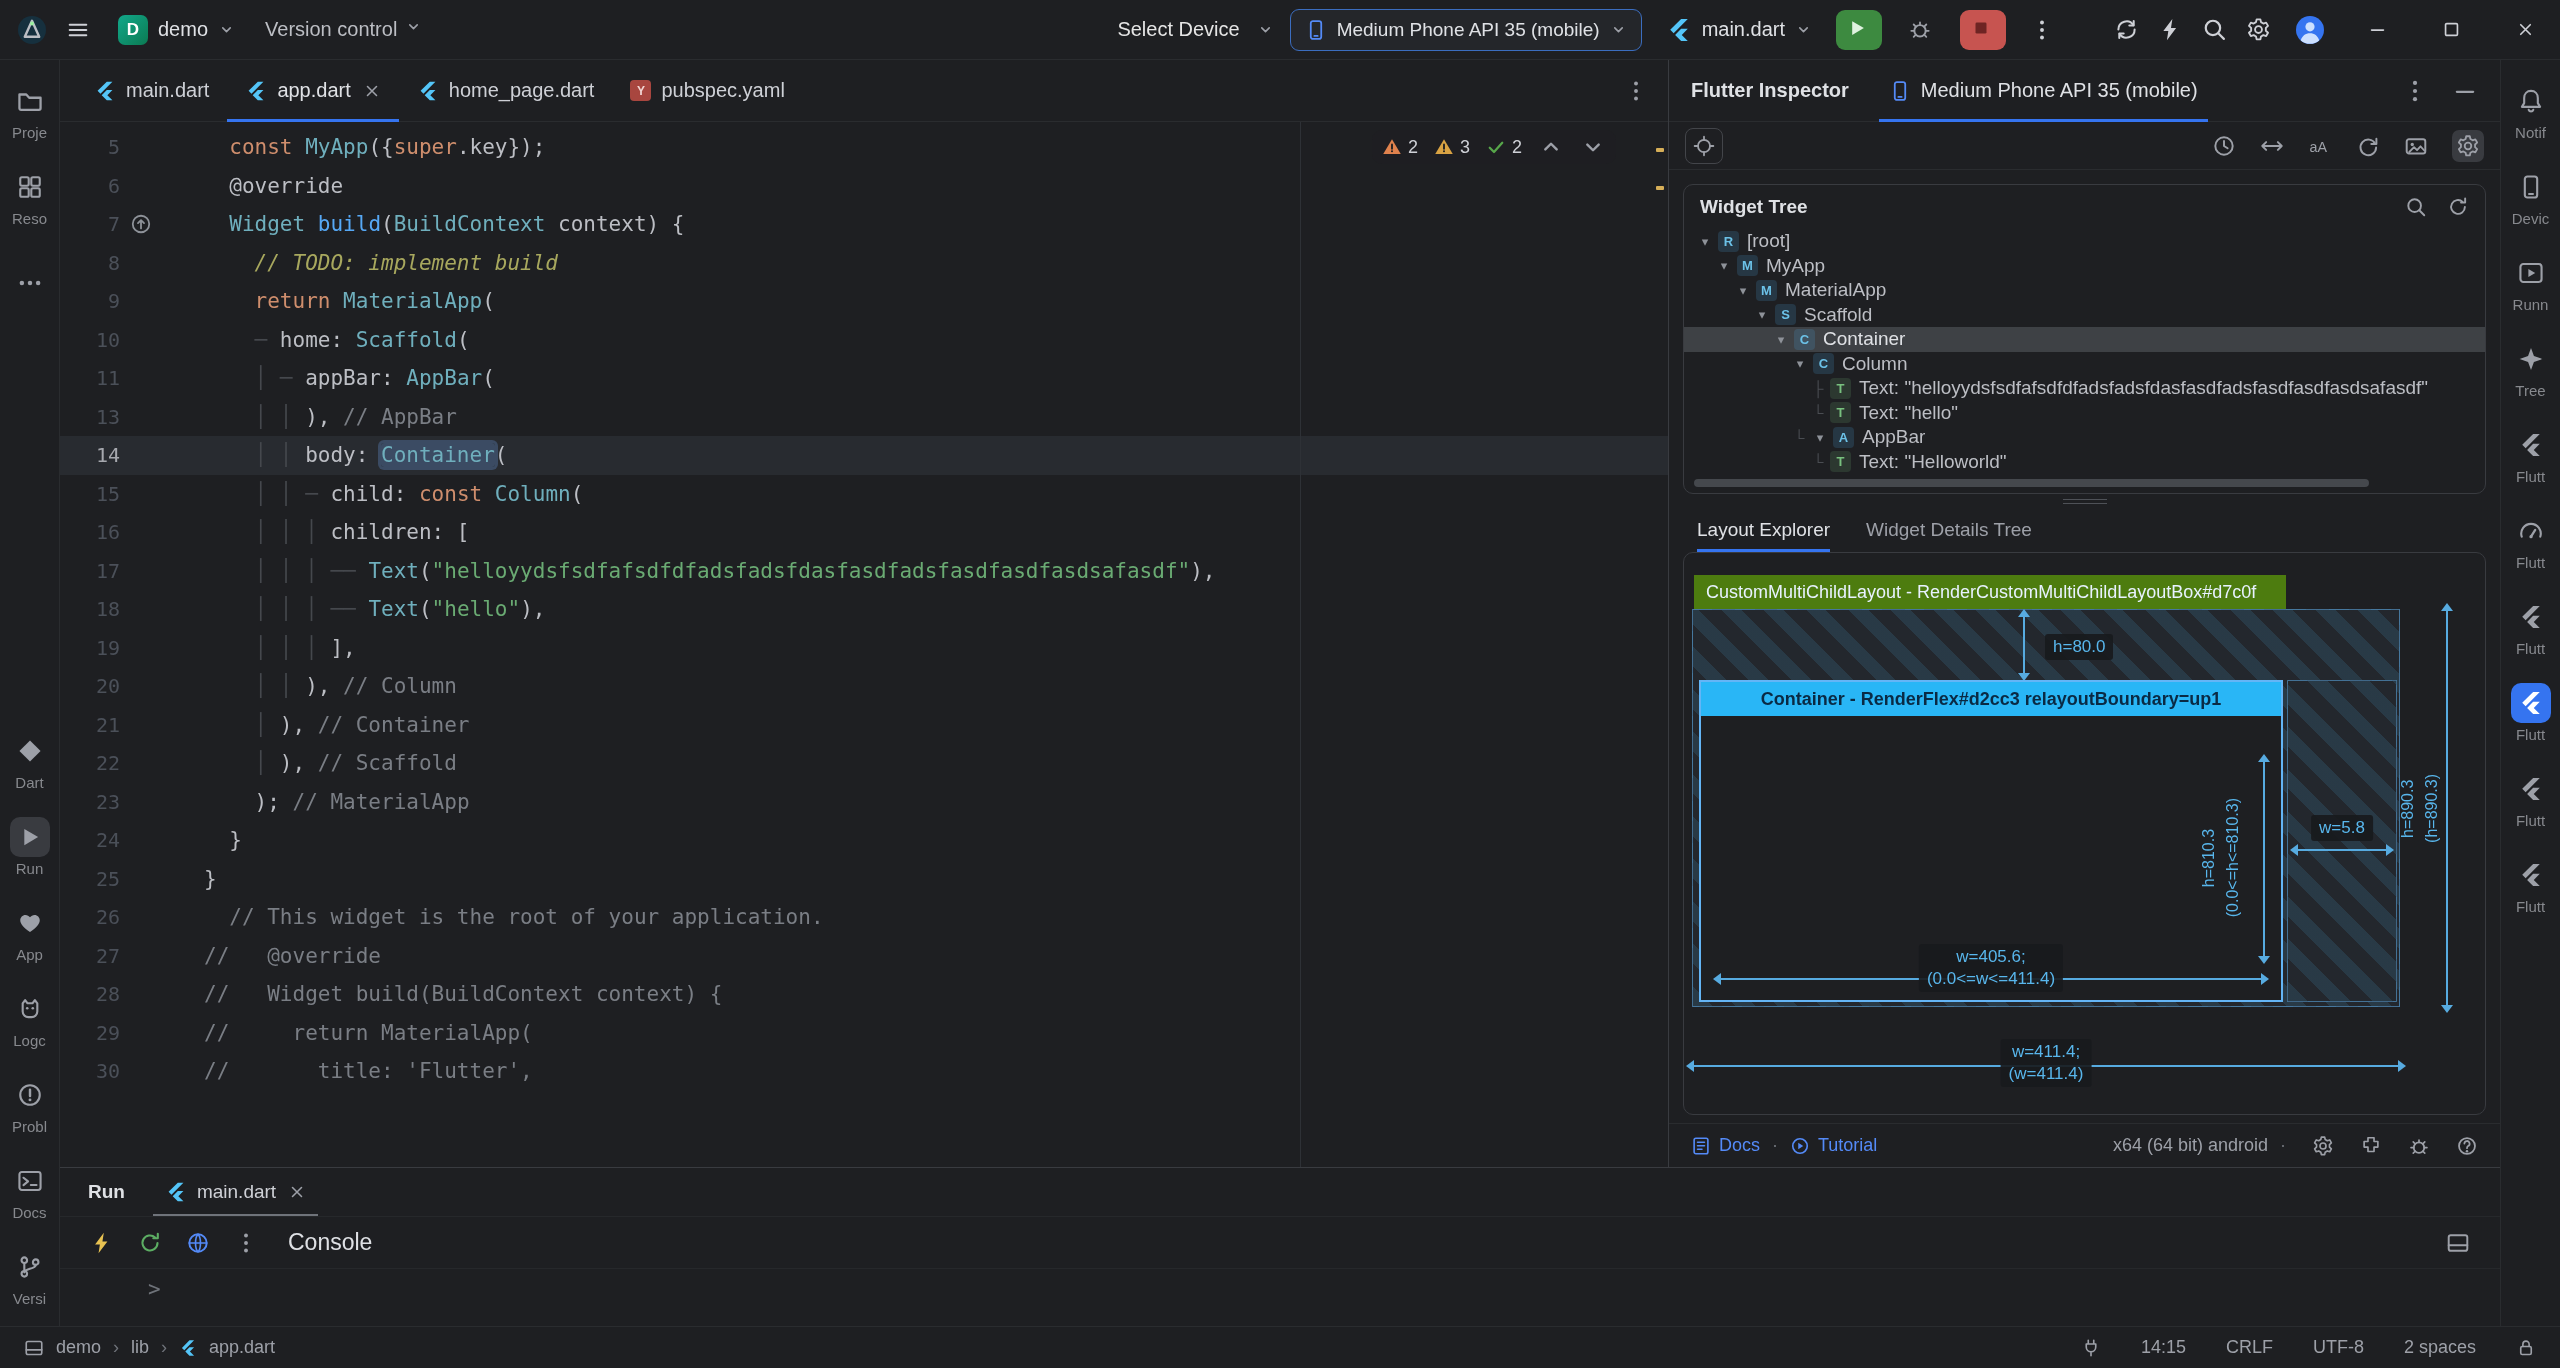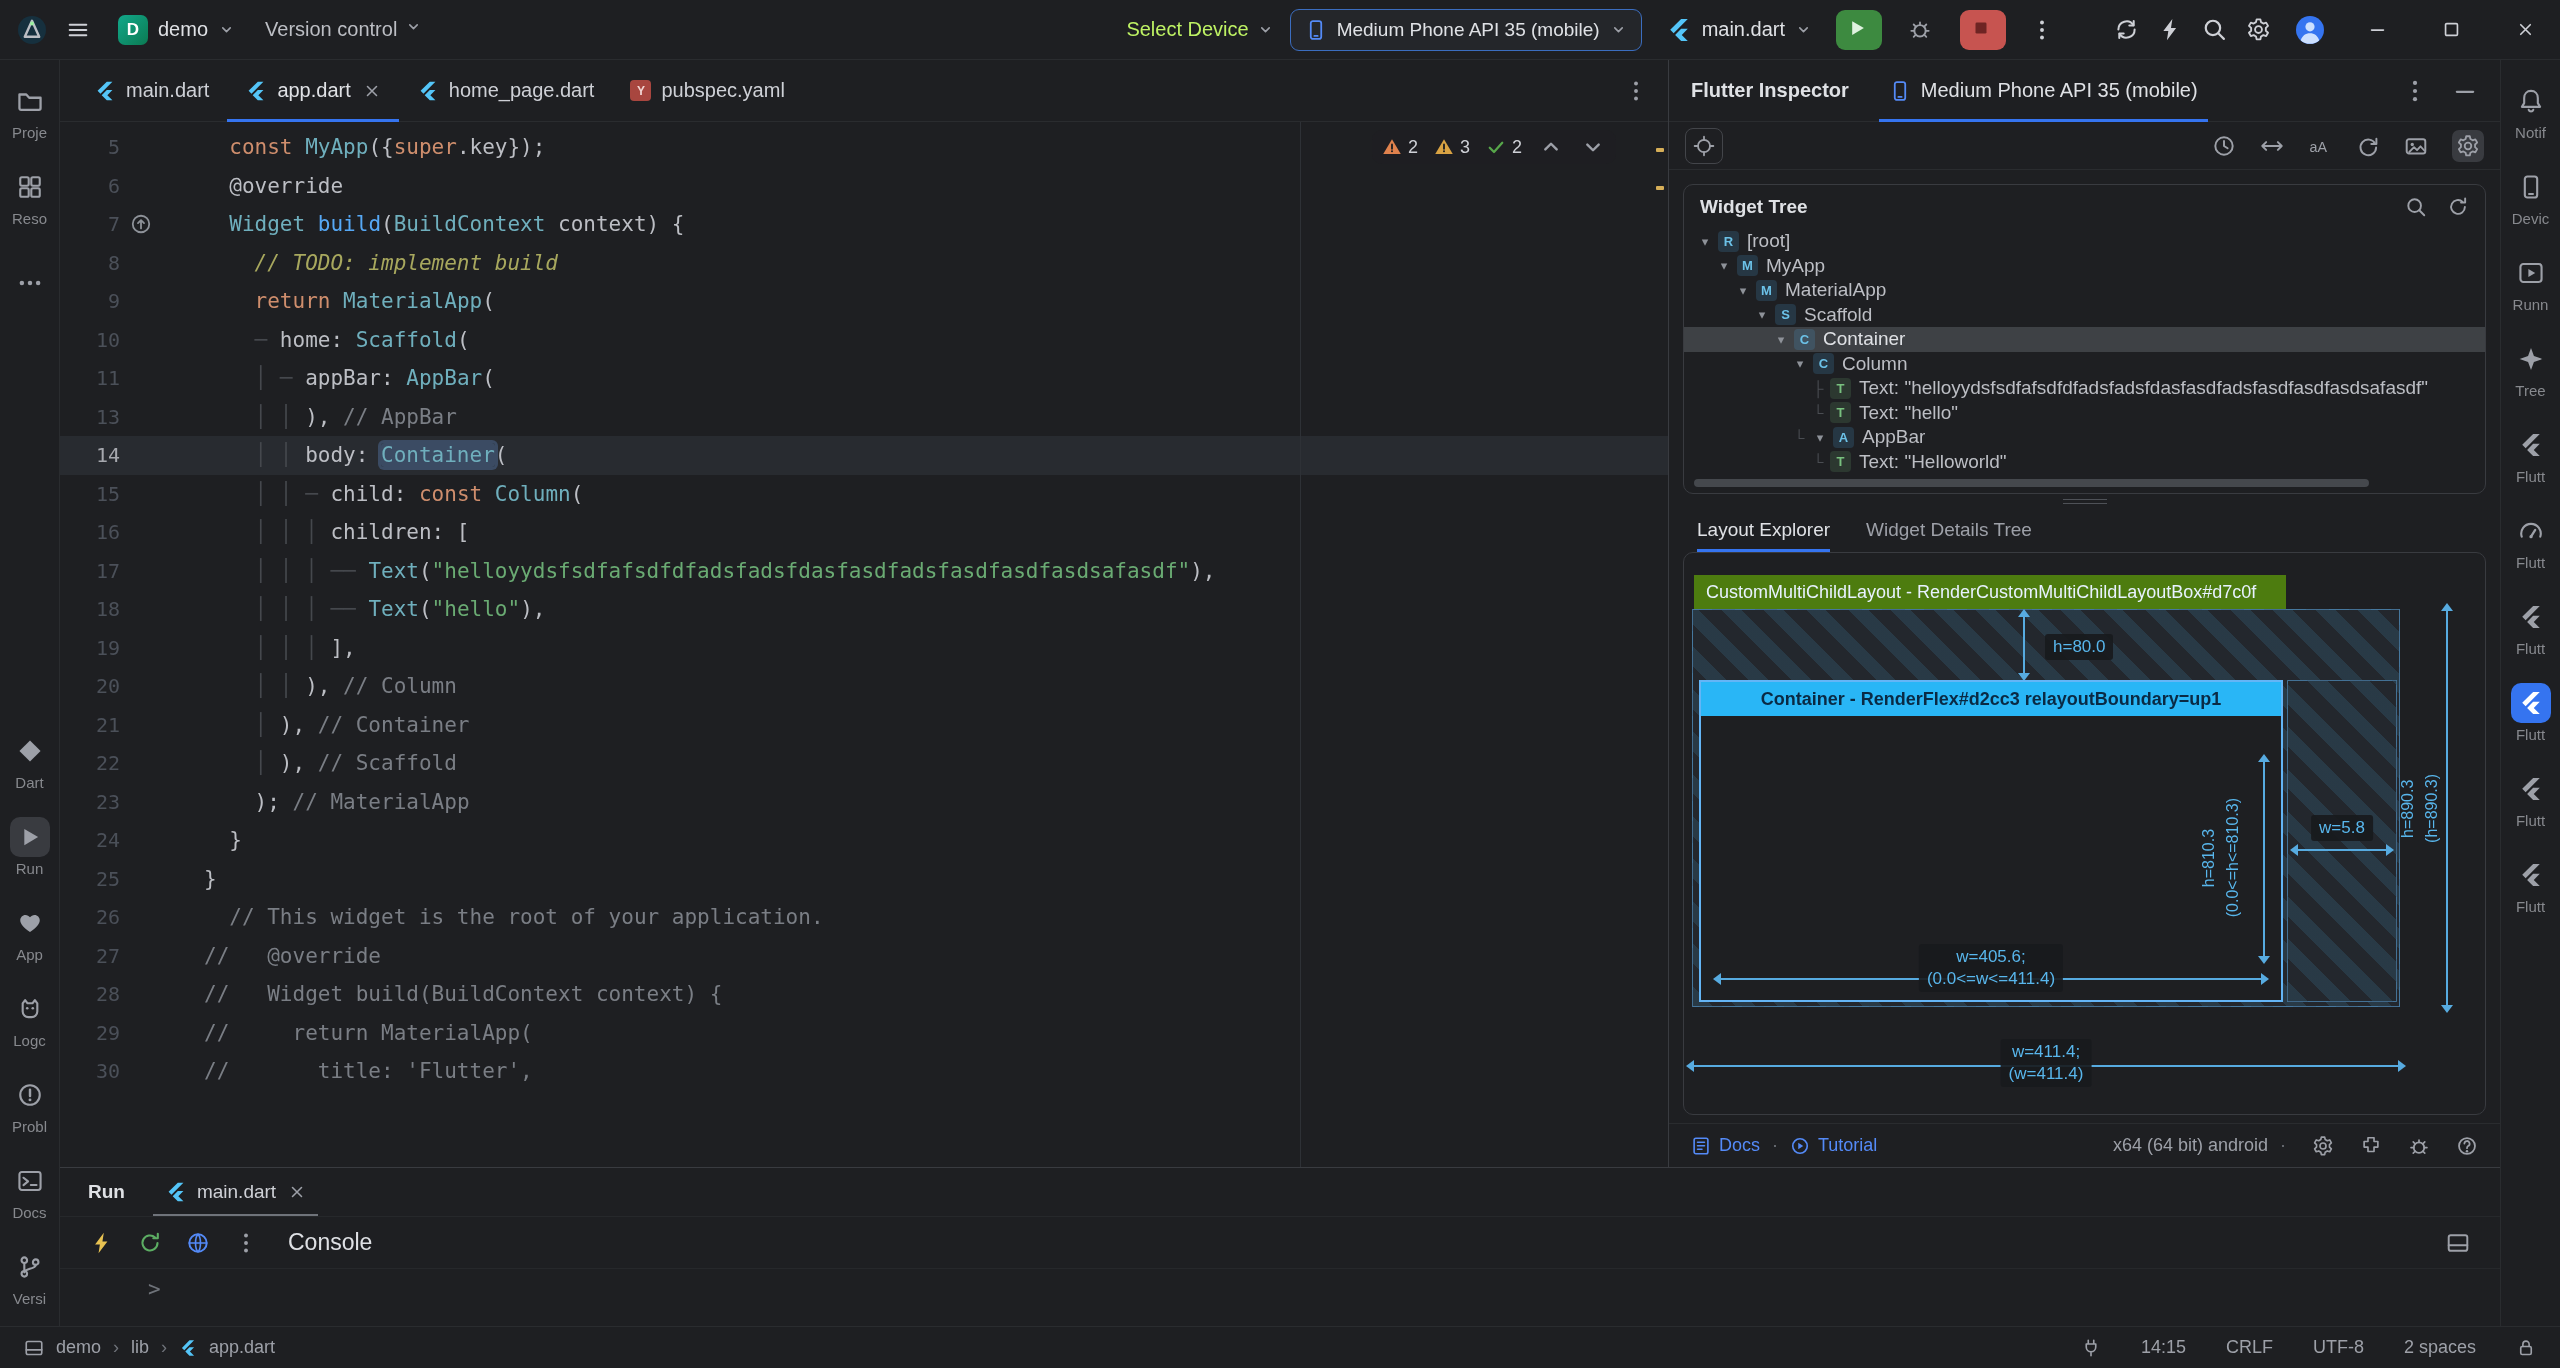"Select Device" .select-device { color: #bef264 -> #e5e5e5; gap: 8px -> 17px }
